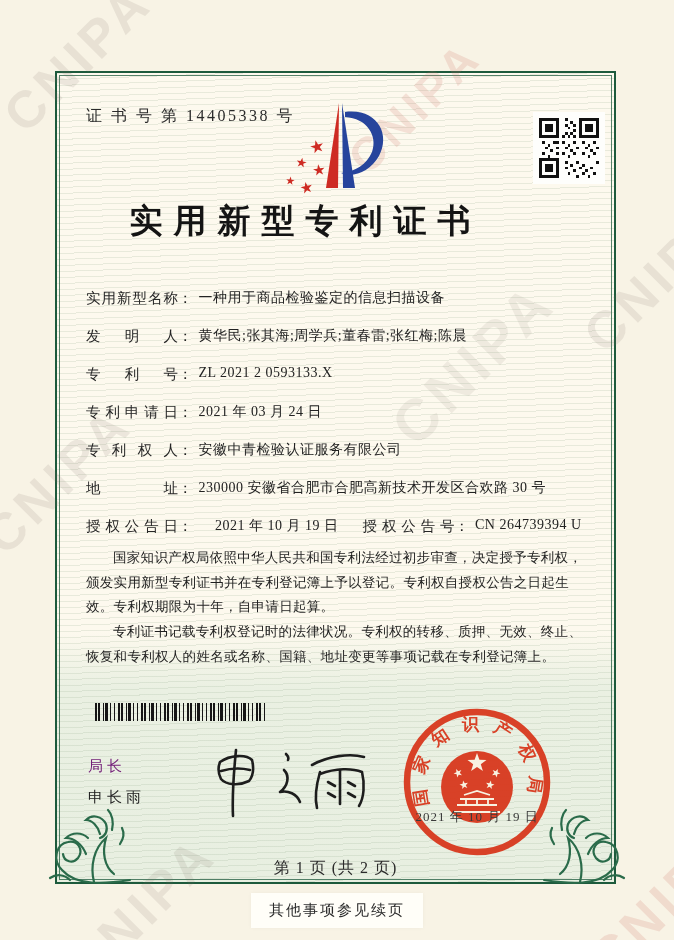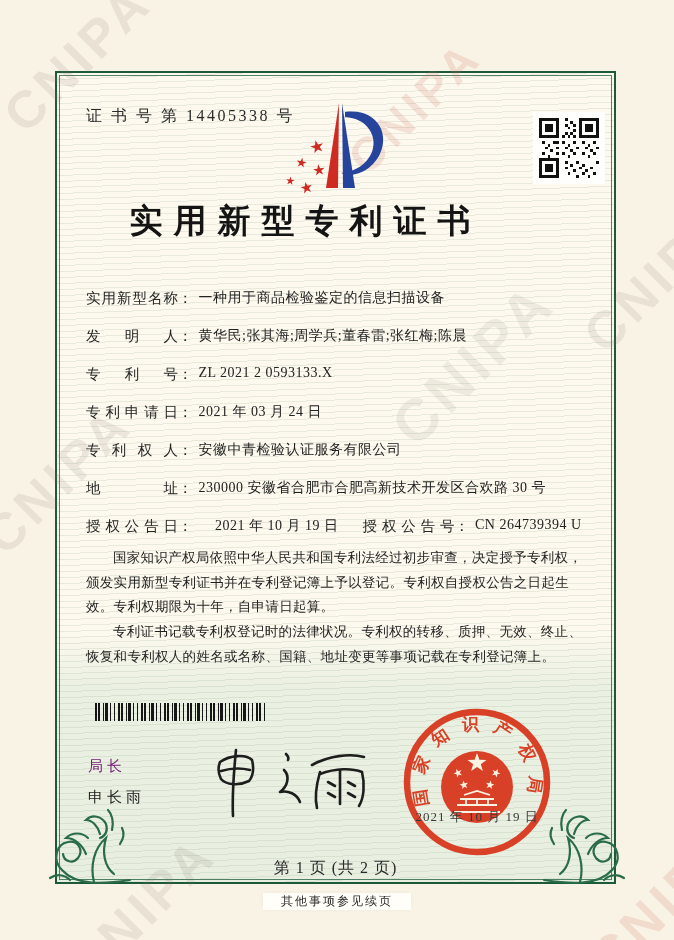"其他事项参见续页" .cont-note { font-size: 12px -> 15px; padding: 0 18px -> 8px 18px }
